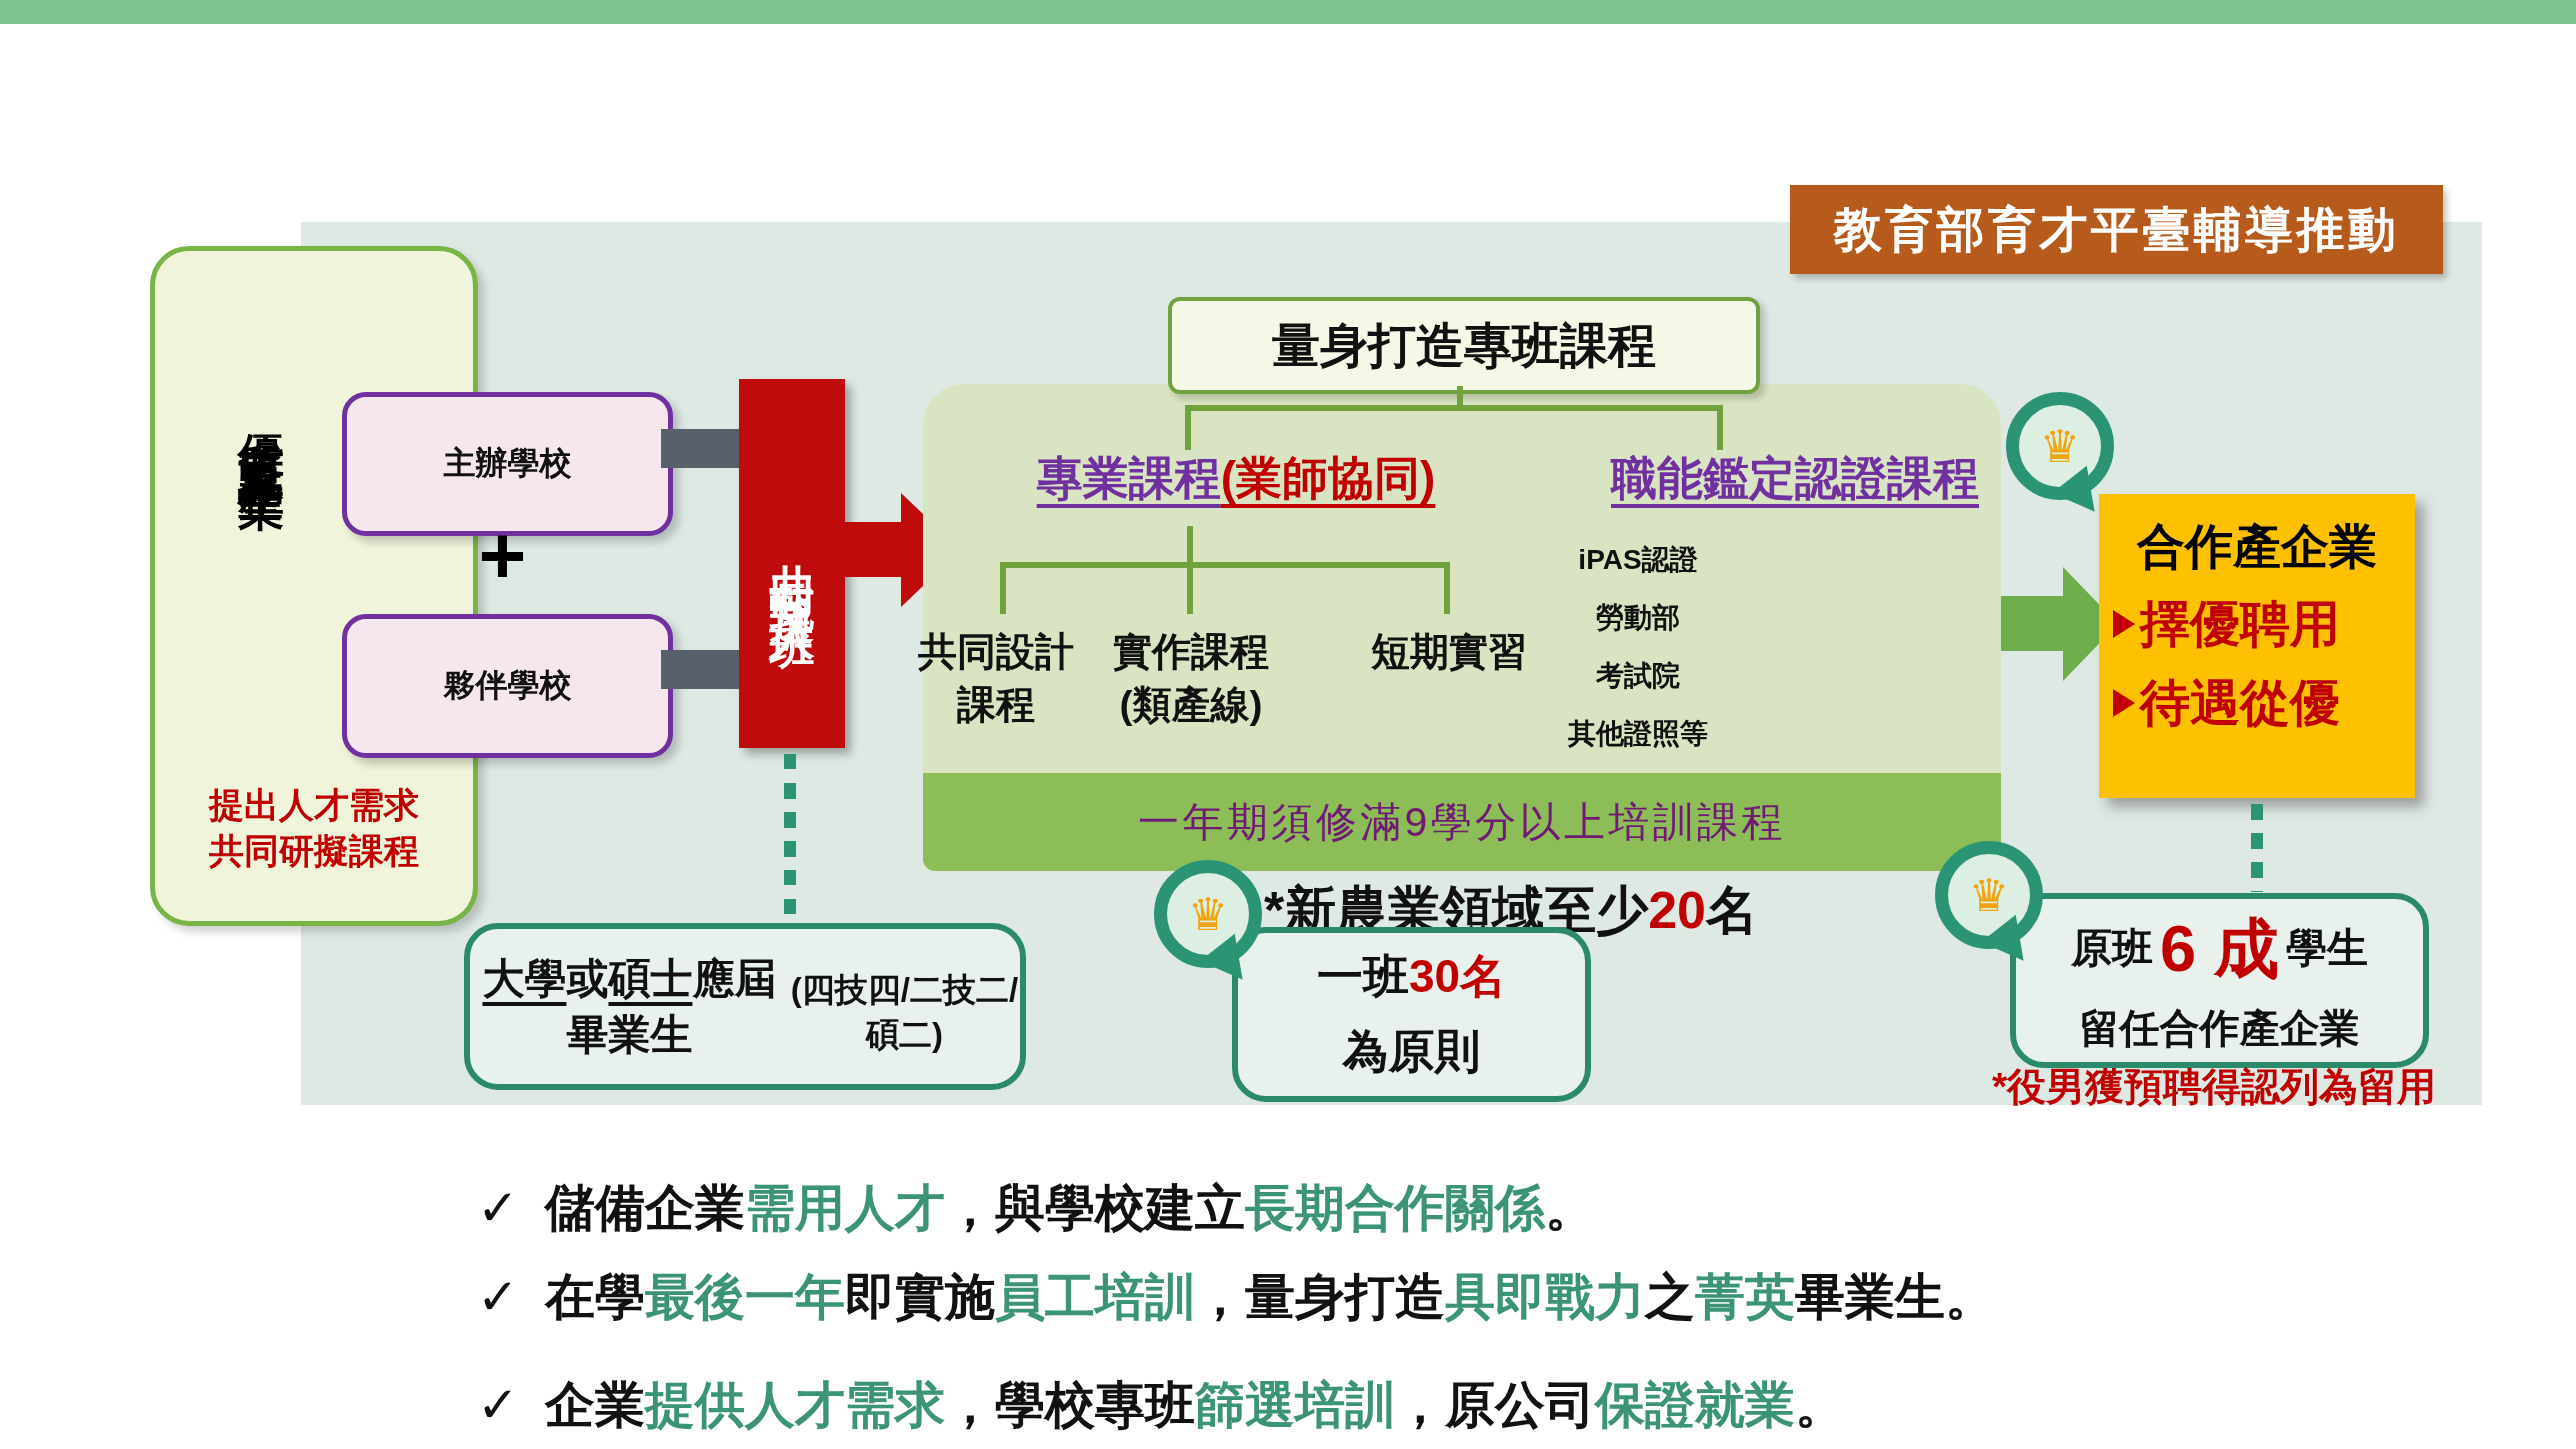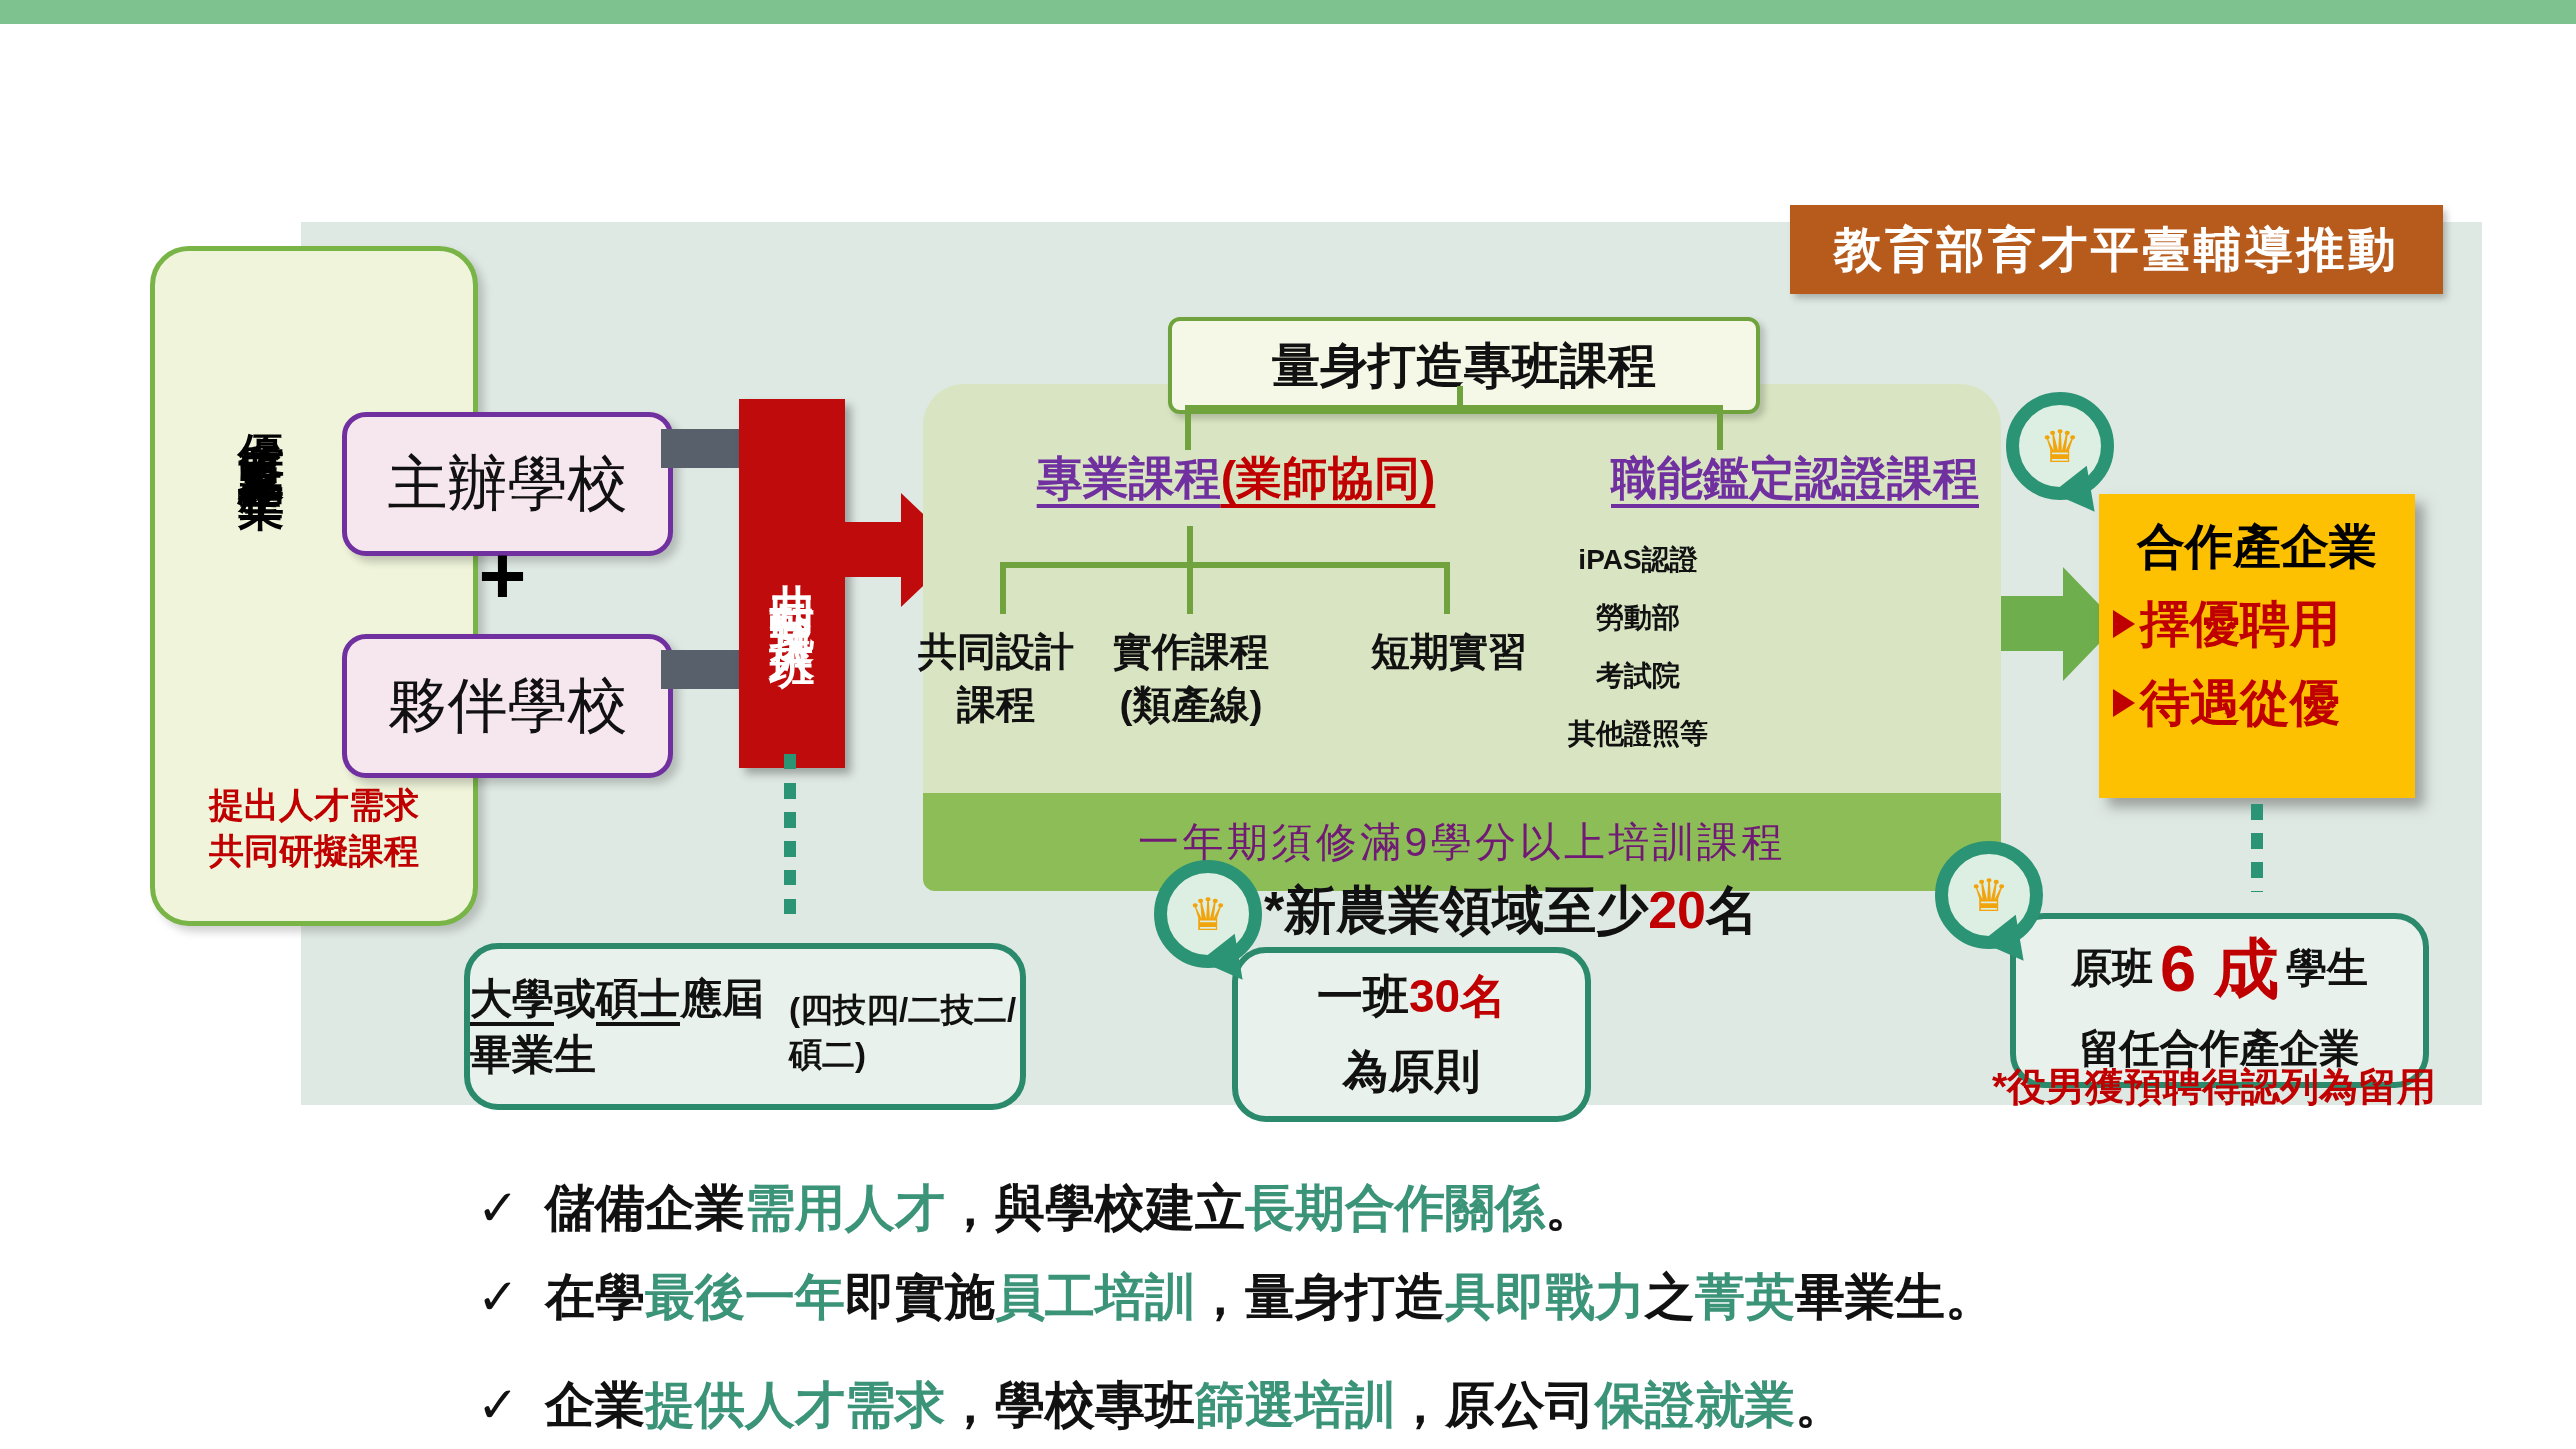"教育部育才平臺輔導推動" .ctr { margin-top: 20px -> none; text-align: none -> center }
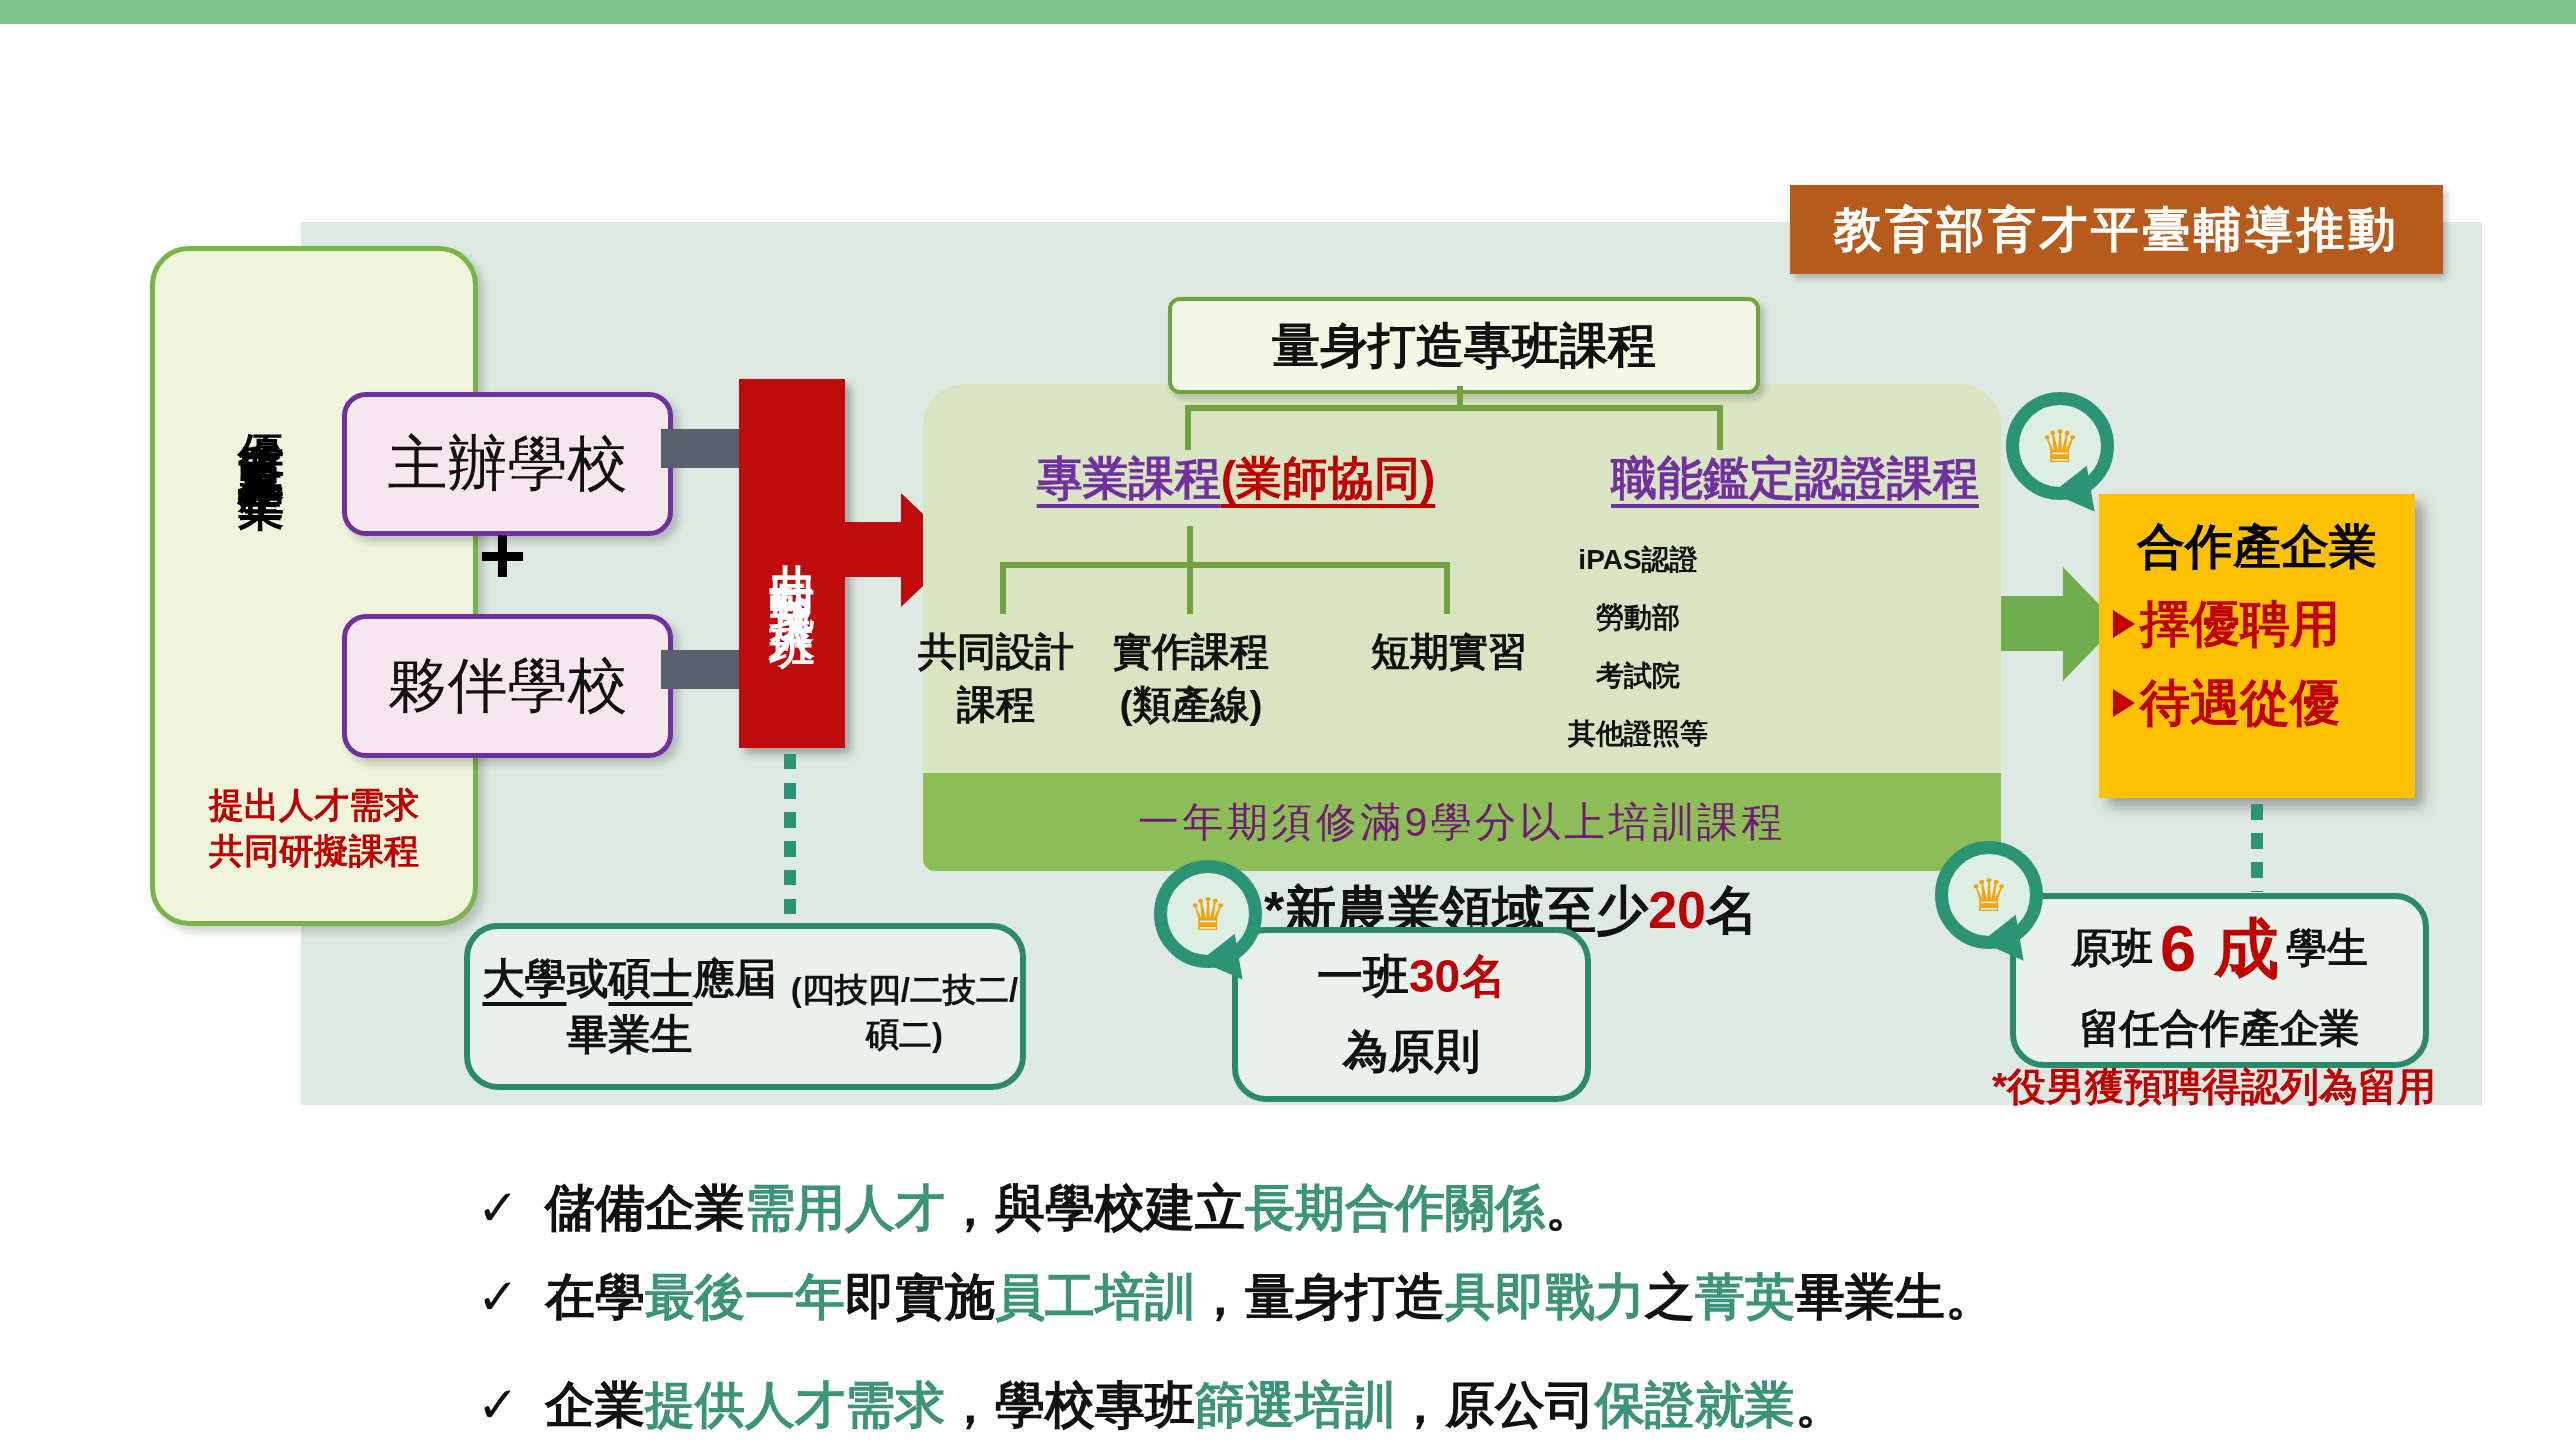"主辦學校" .school { font-size: 60px -> 32px; font-weight: normal -> bold }
